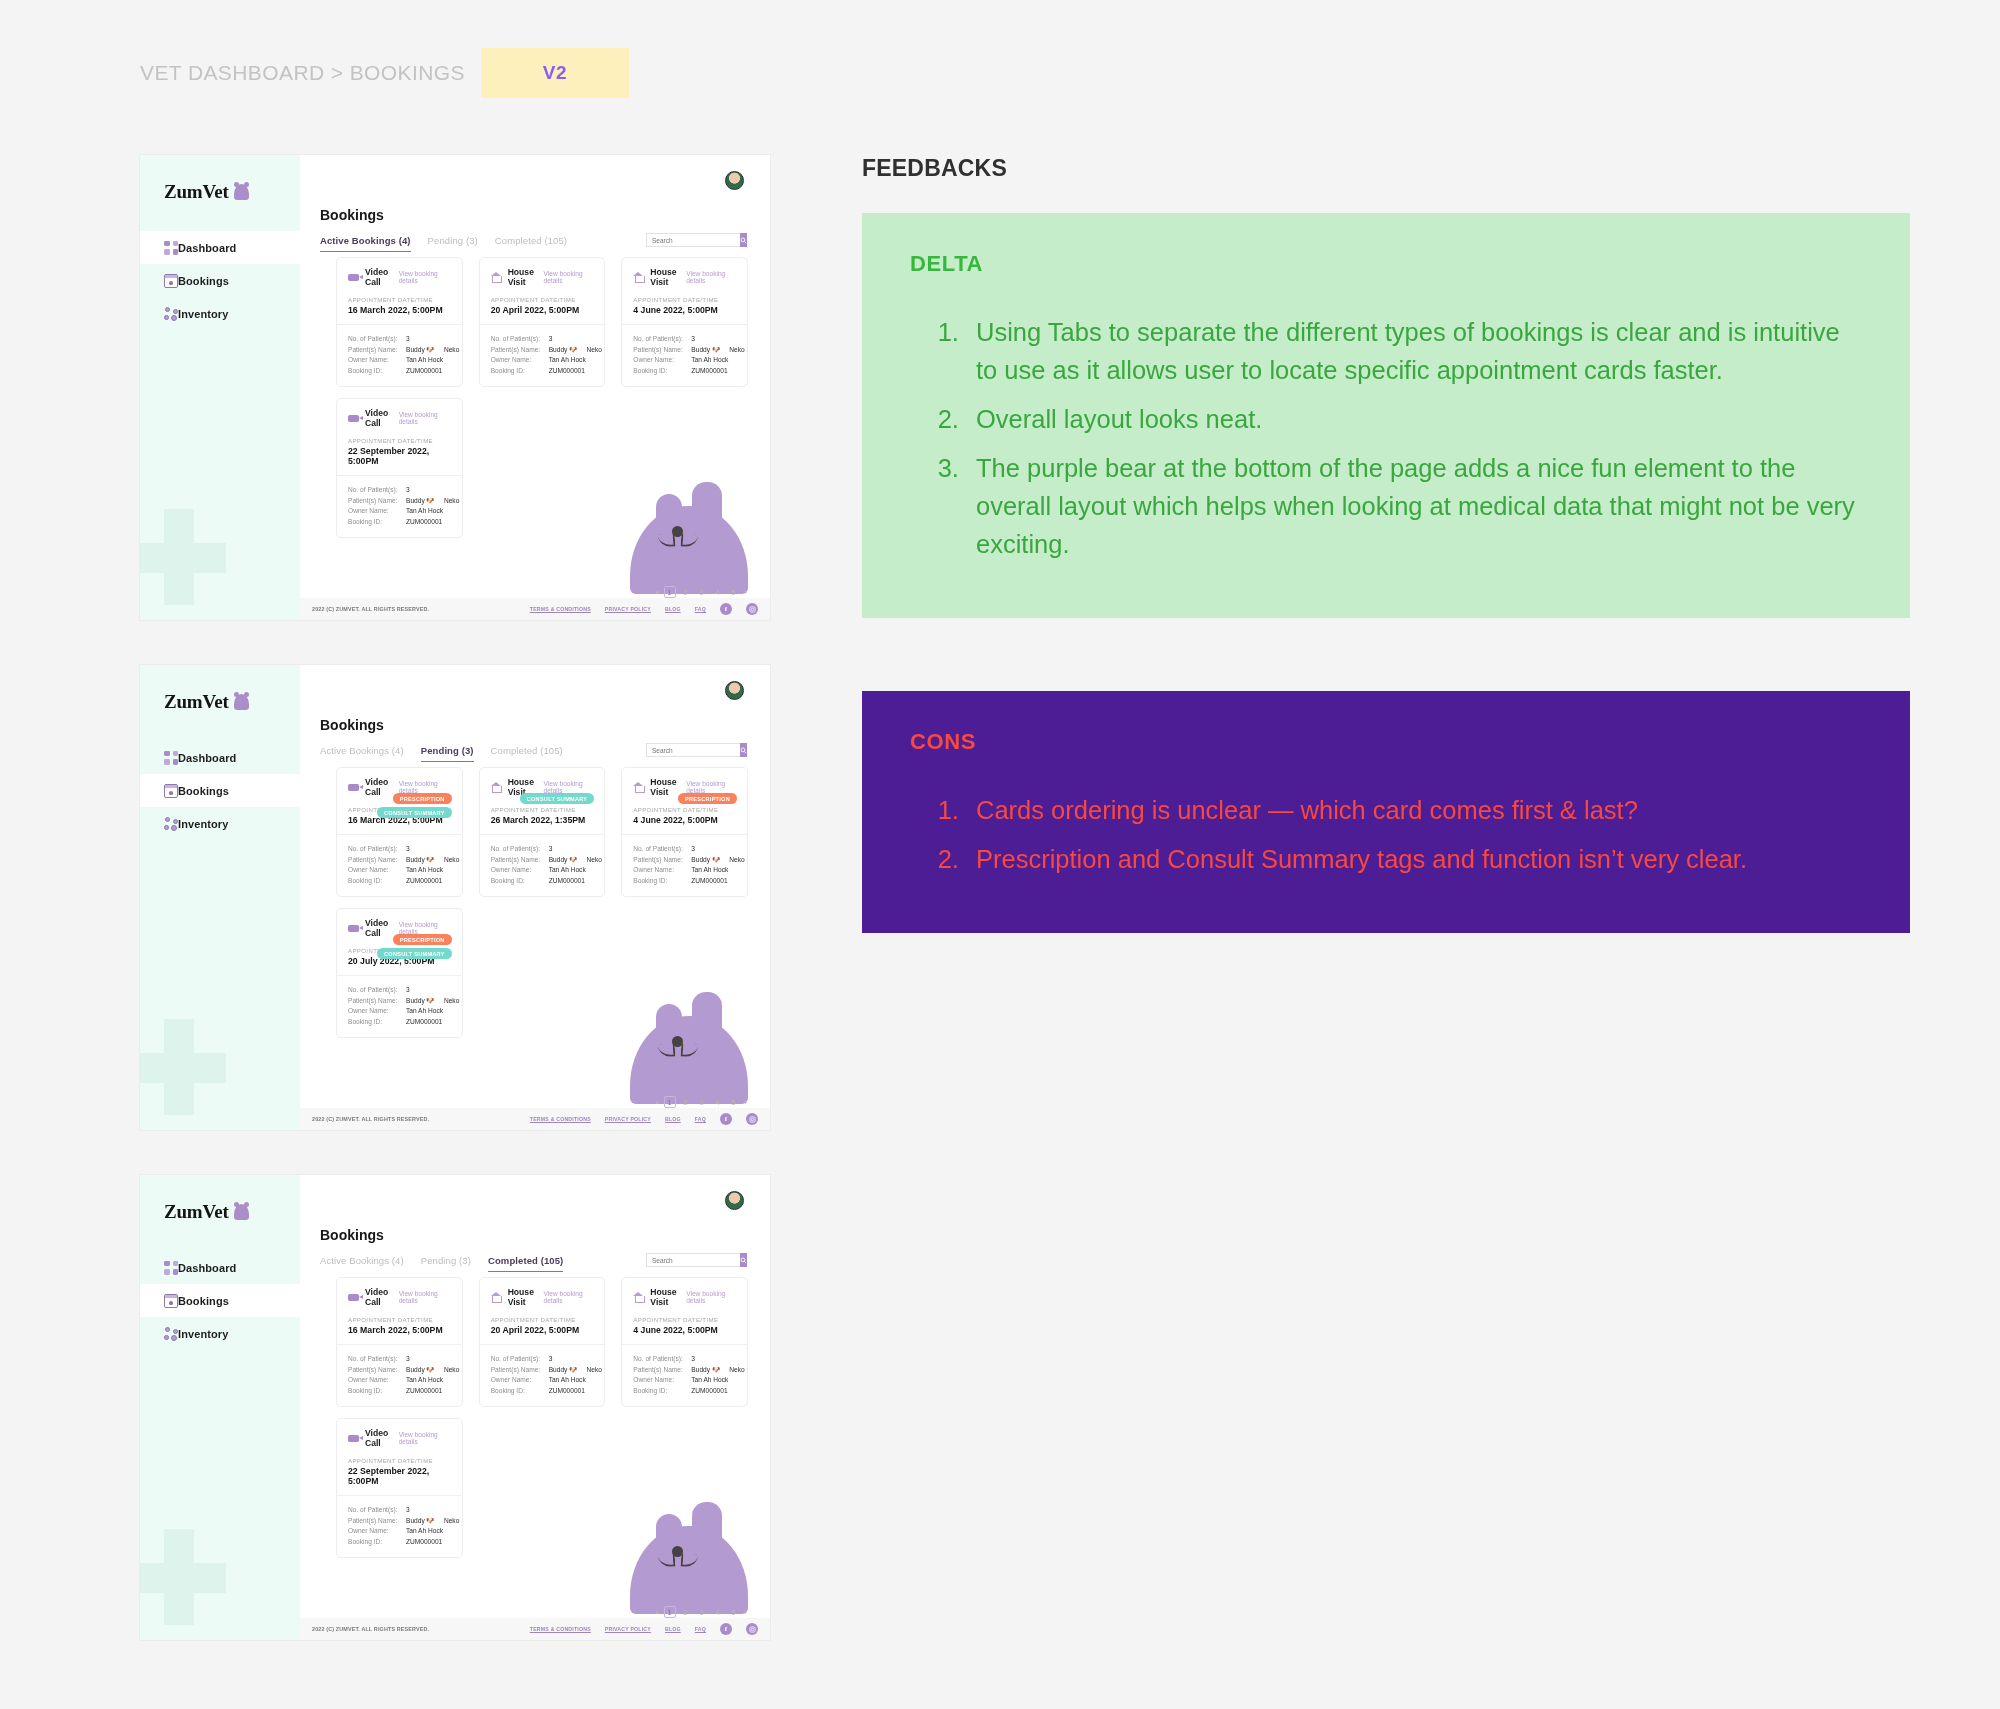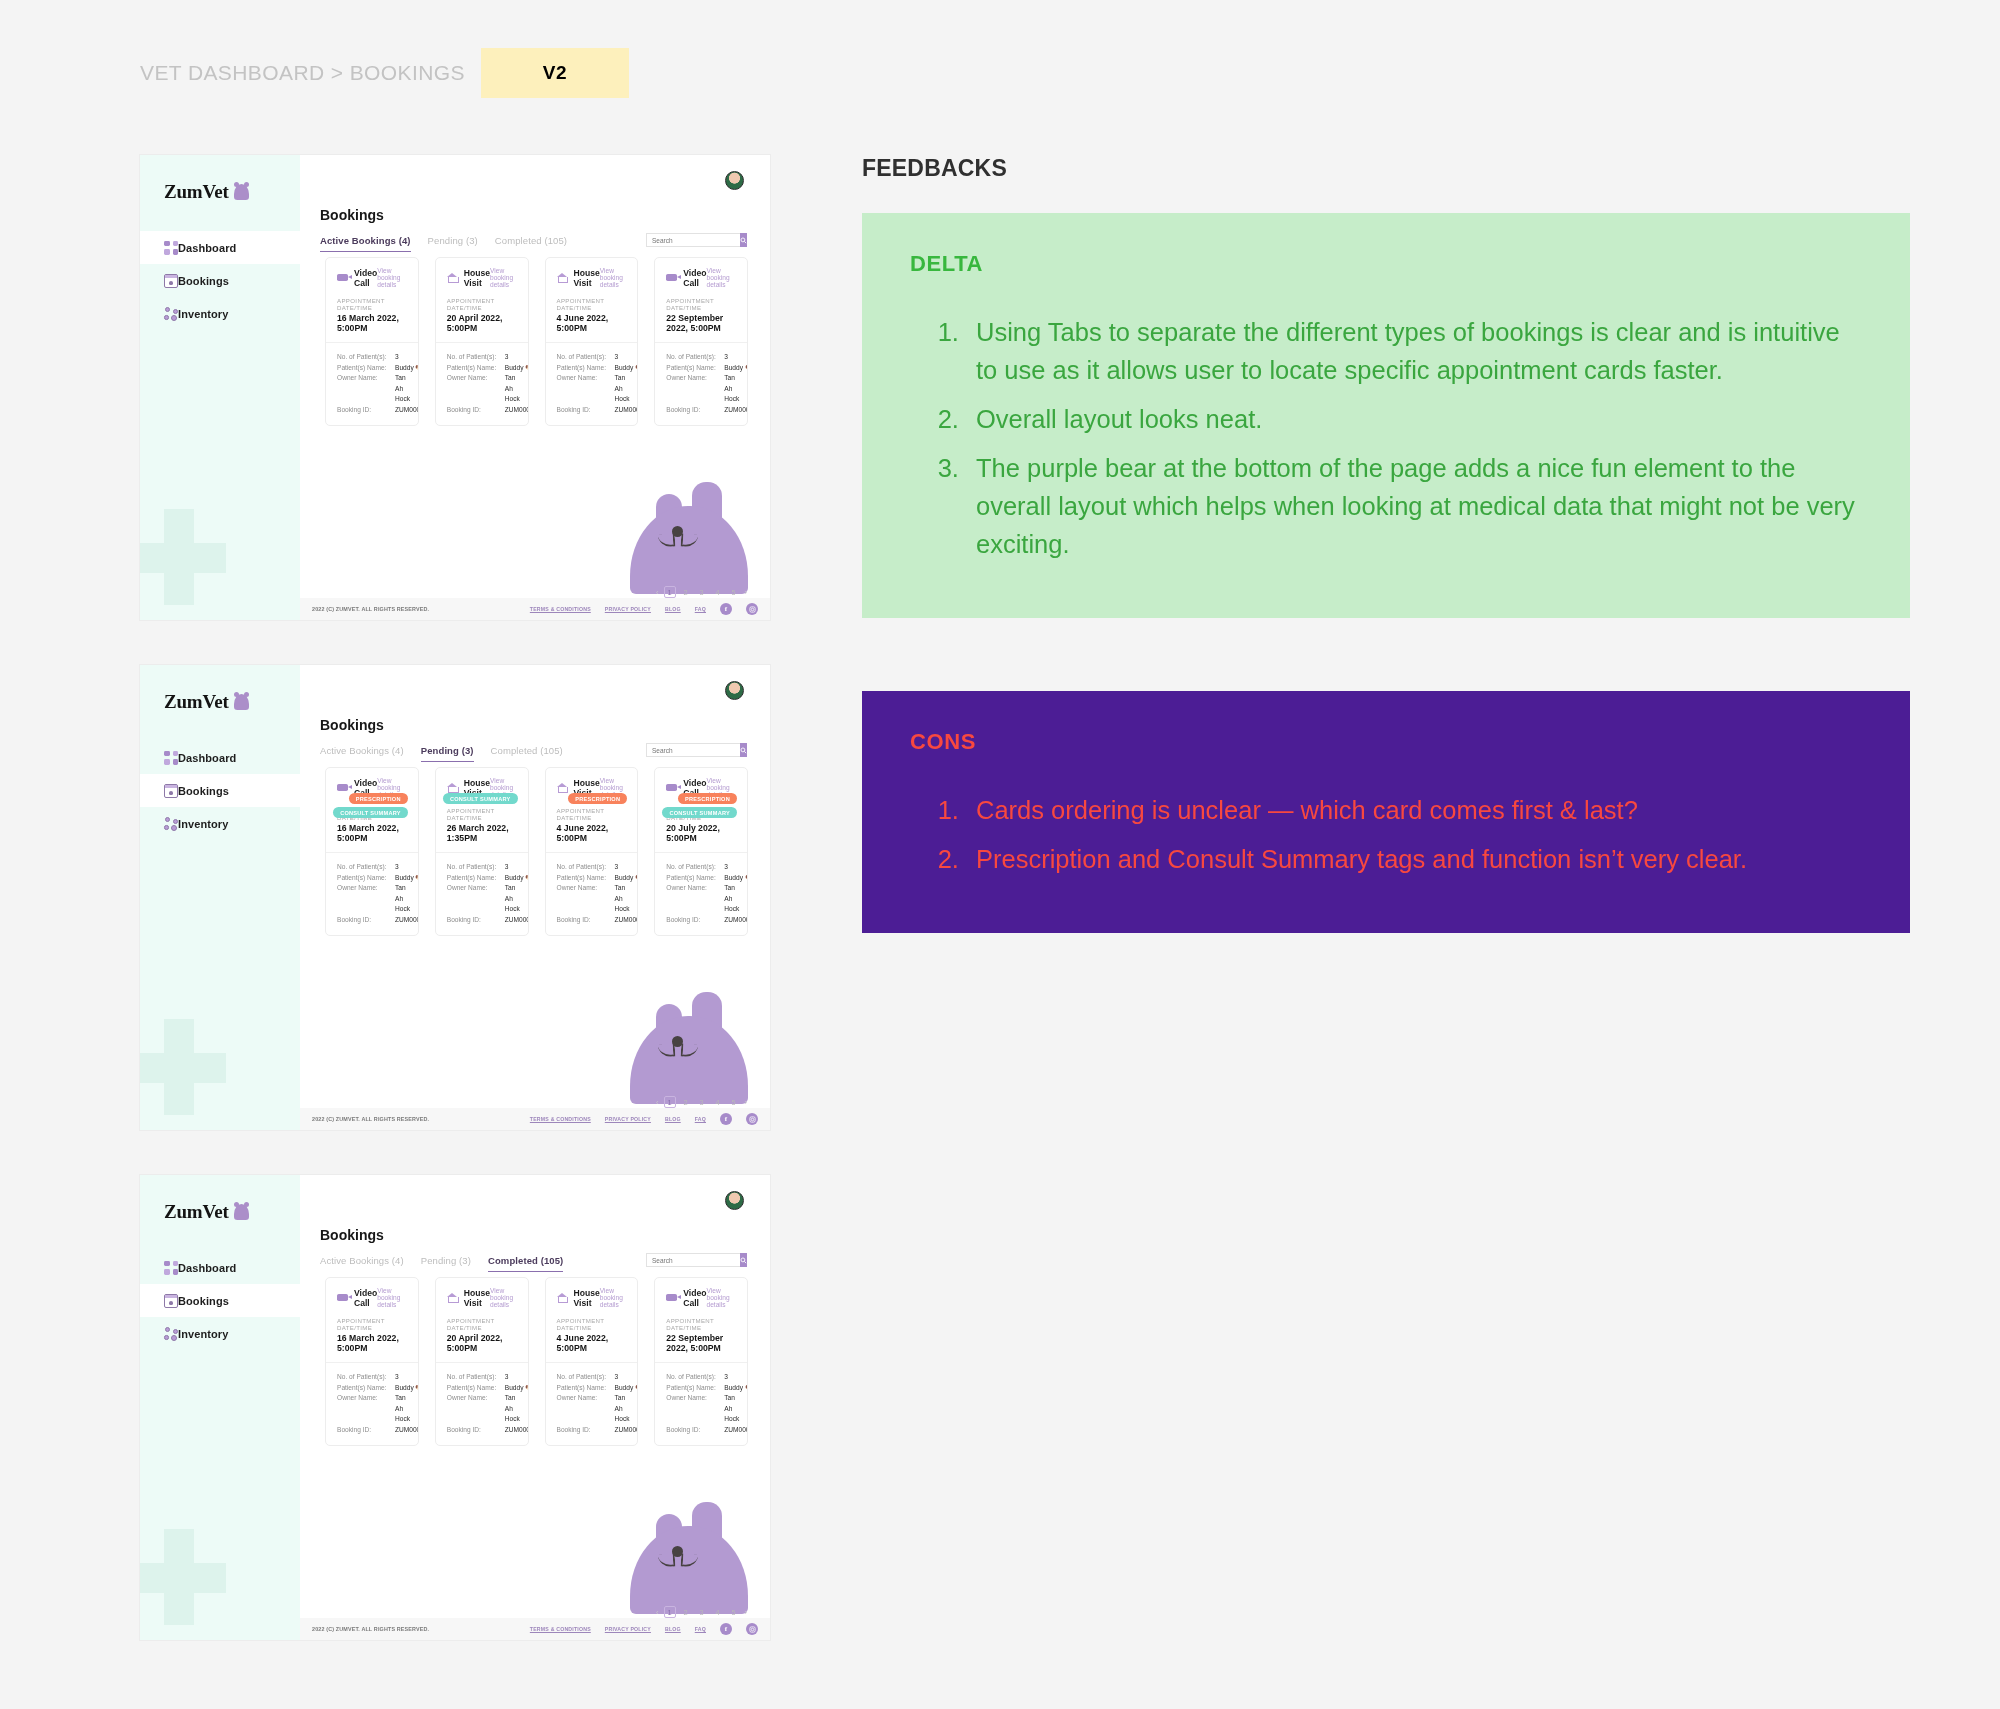"V2" .version-chip { color: #000000 -> #8b5cf6 }
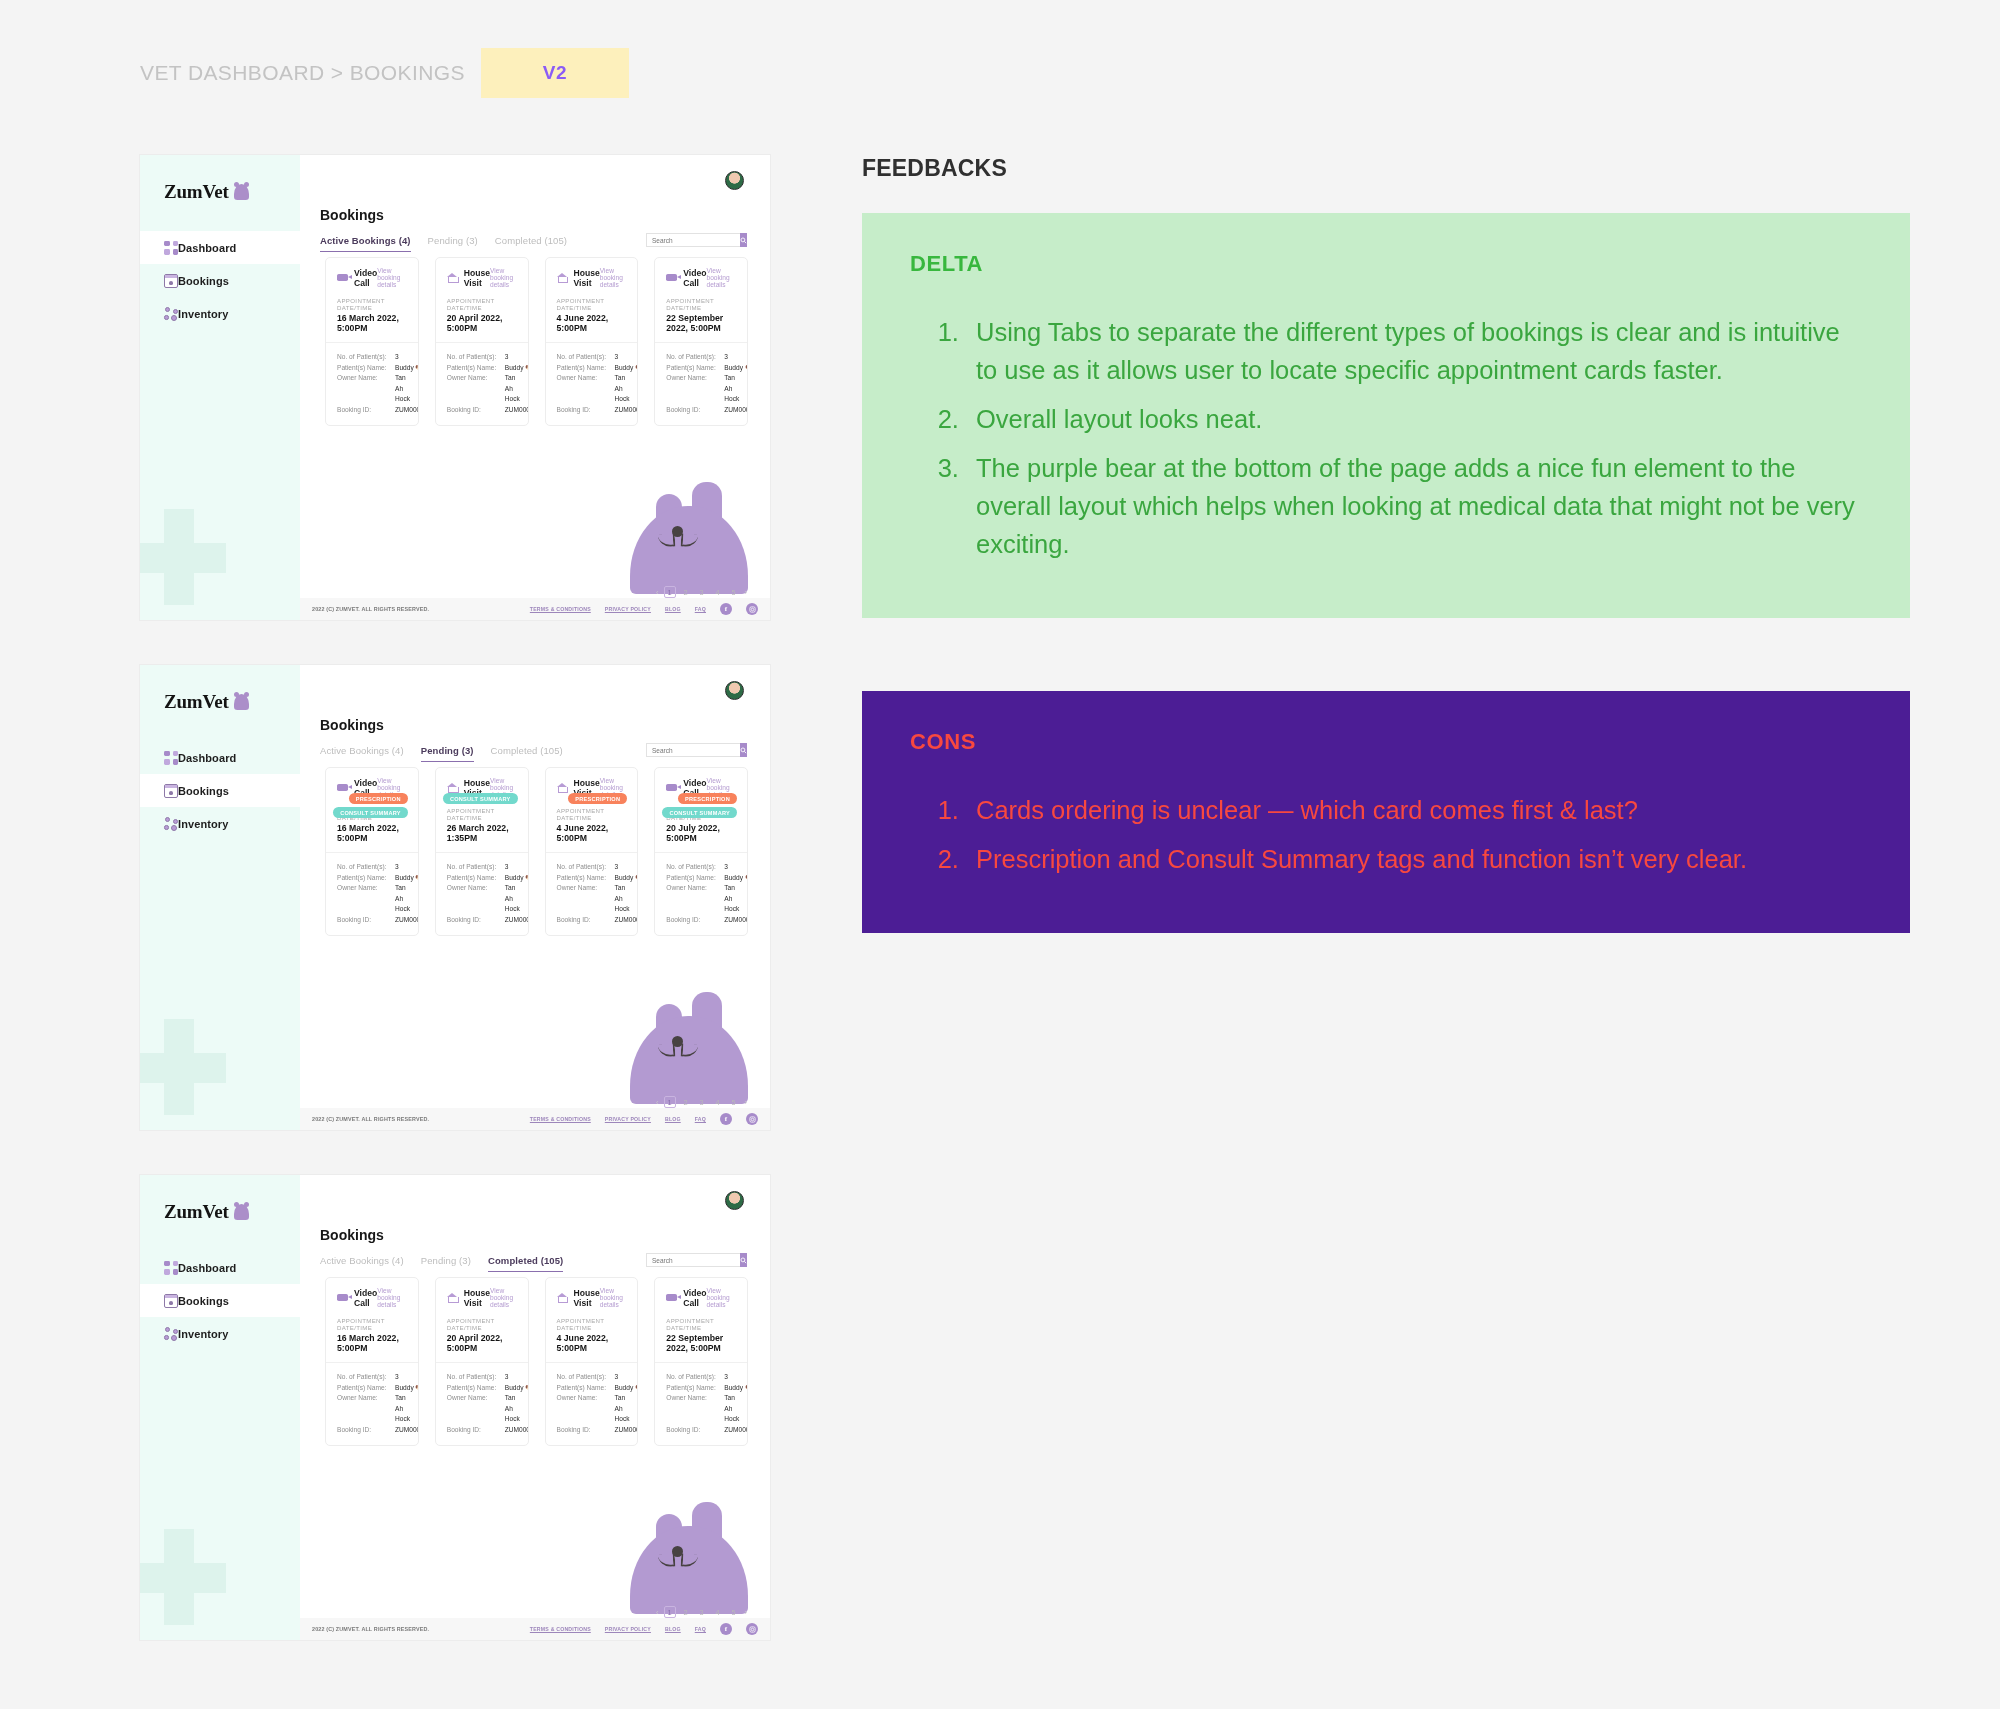"Video Call" .cards { grid-template-columns: 1fr 1fr 1fr 1fr -> 1fr 1fr 1fr; left: 25px -> 36px }
